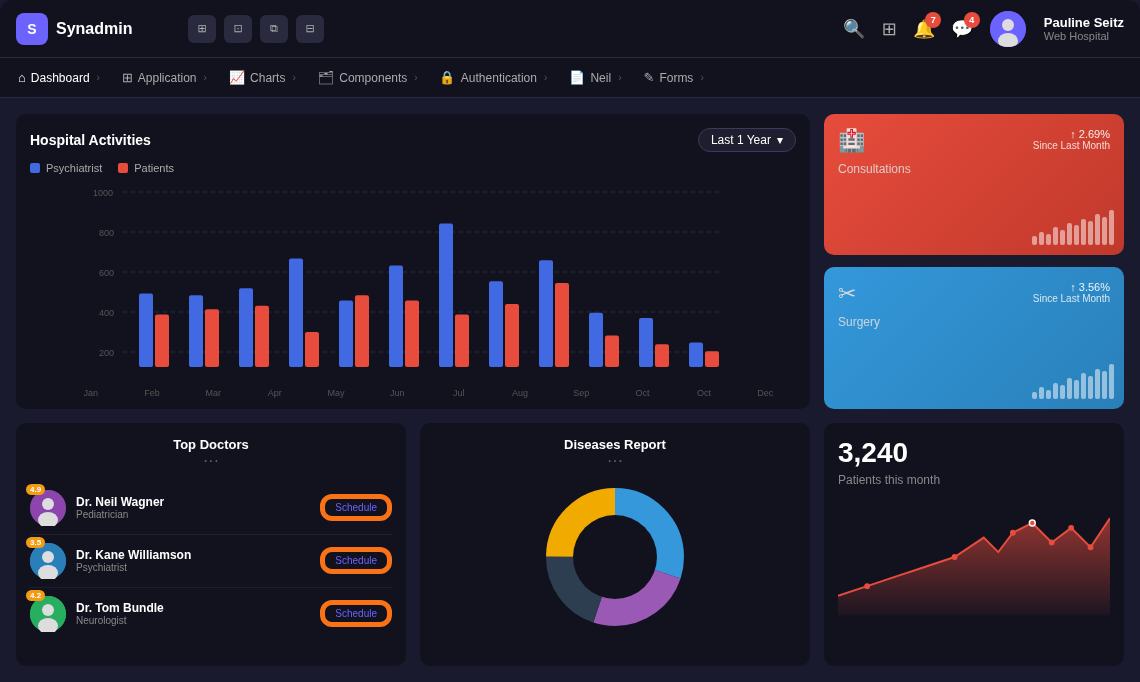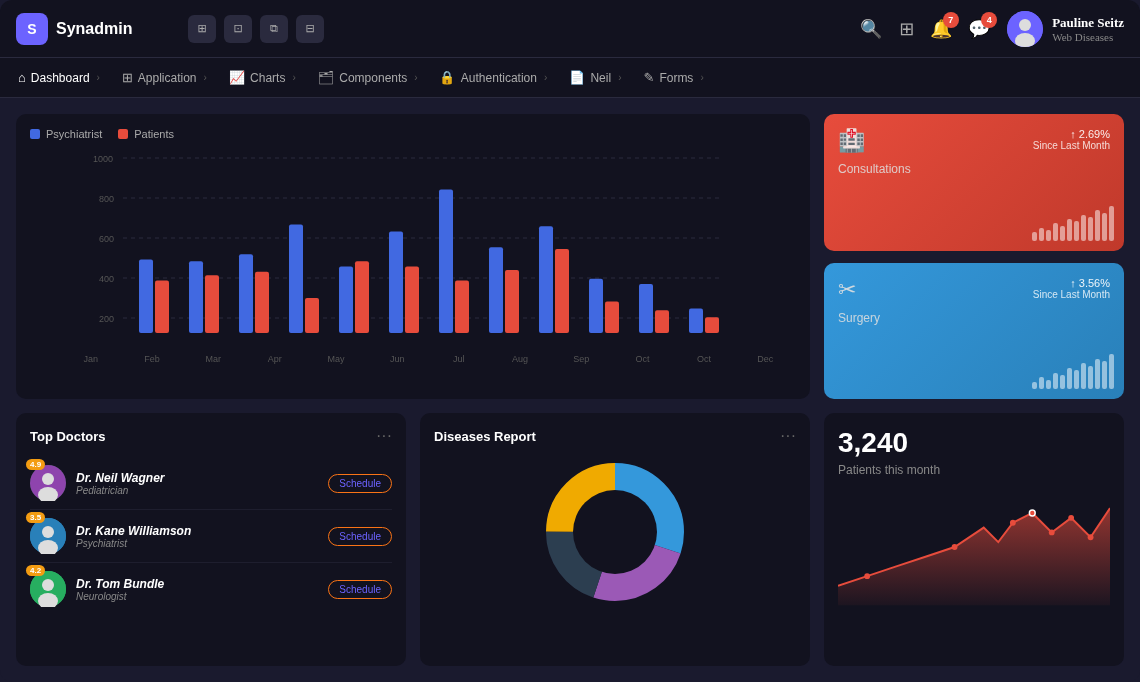"Pauline Seitz" .user-info { font-family: Liberation Serif, serif -> none; gap: 9px -> 18px }
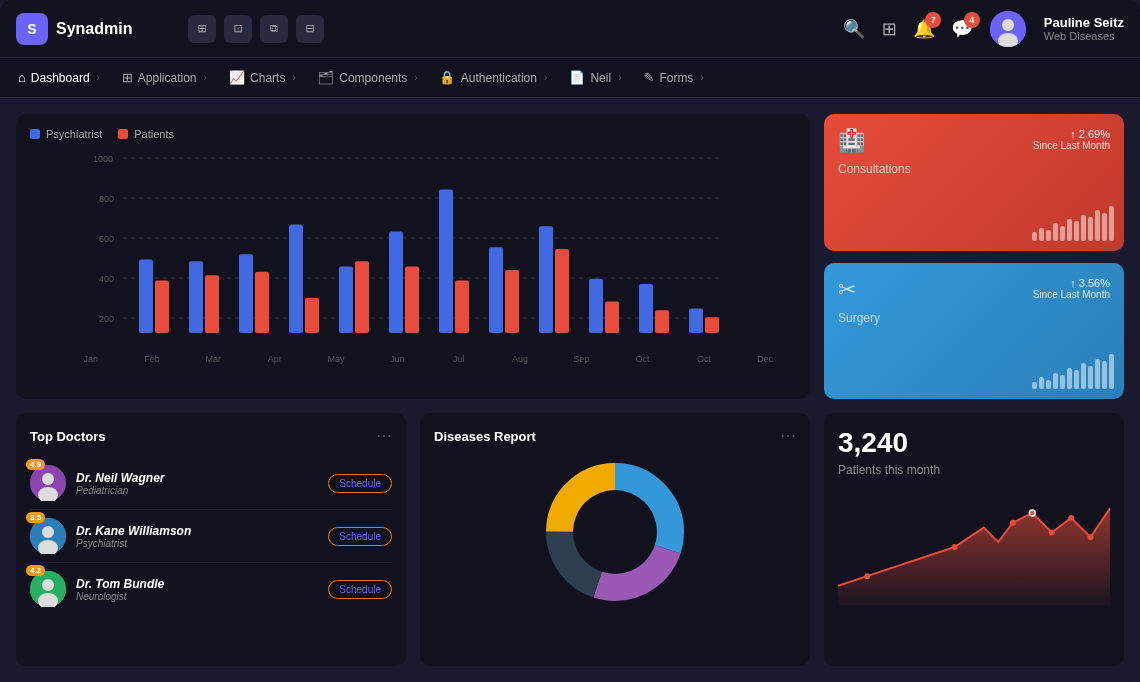"Web Diseases" div.user-role { text: Diseases -> Hospital }
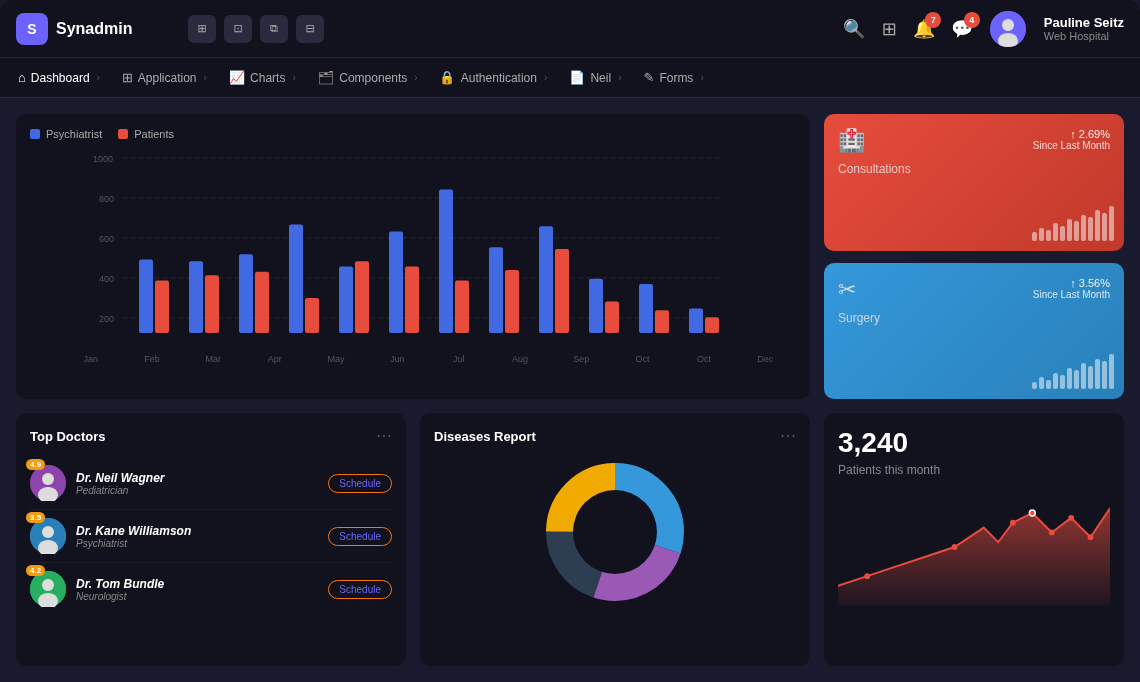"Hospital Activities" div.chart-header { html: none -> <div> <span>Hospital Activities</span> <div> <span>Last 1 Year</span> <span>▾</span> </div> </div> }
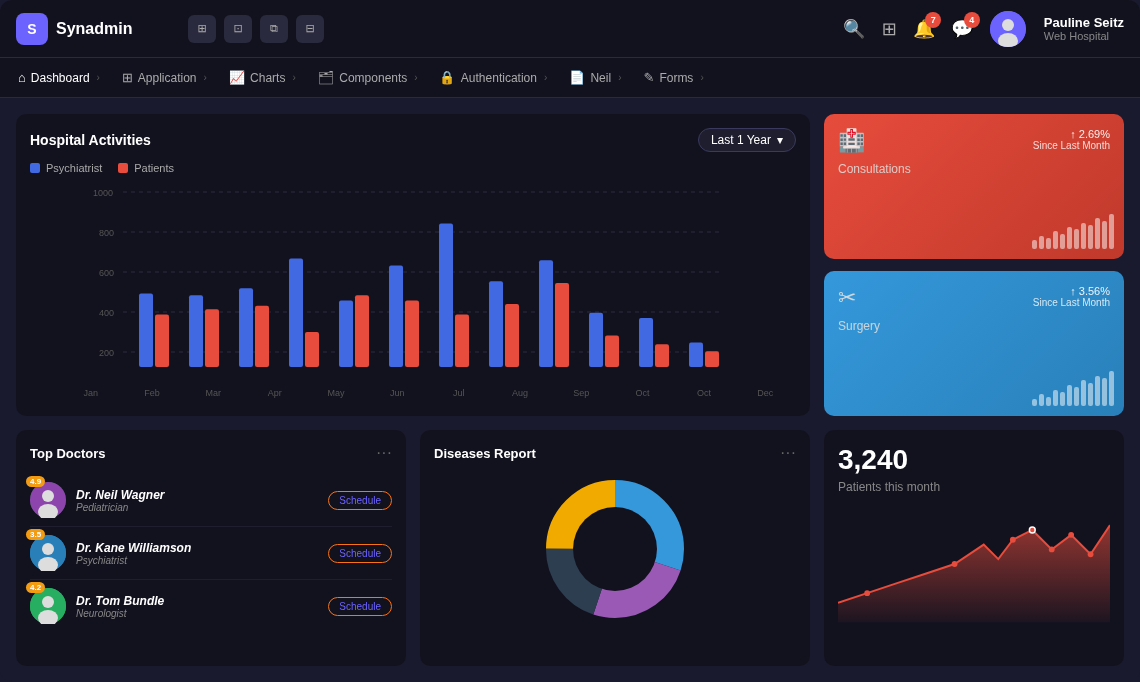"Top Doctors" .section-header { flex-direction: none -> column }
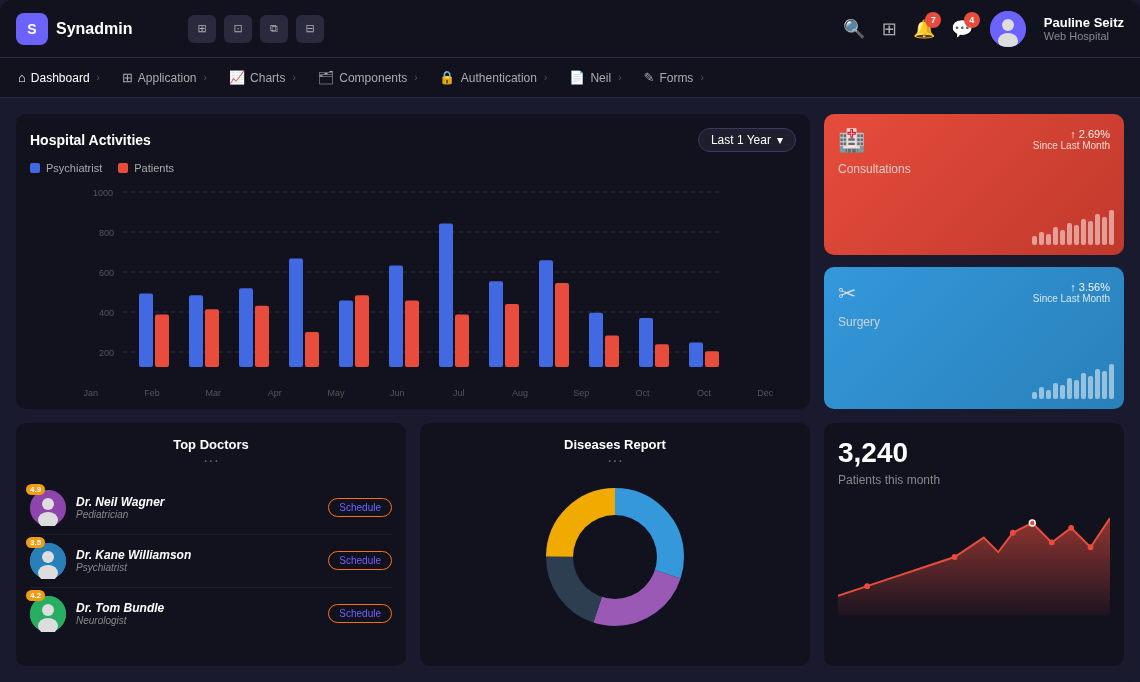"Dr. Neil Wagner" .doctor-info { font-style: italic -> none }
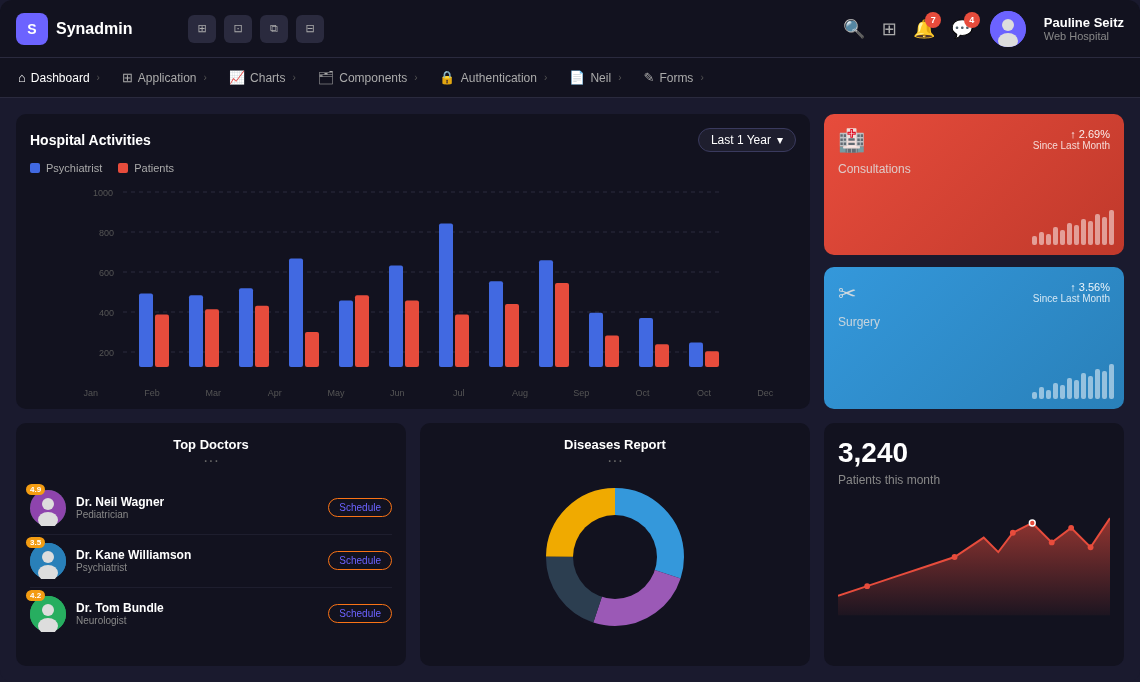"Schedule" .schedule-btn { border: 1px solid #f97316 -> 5px solid #f97316 }
